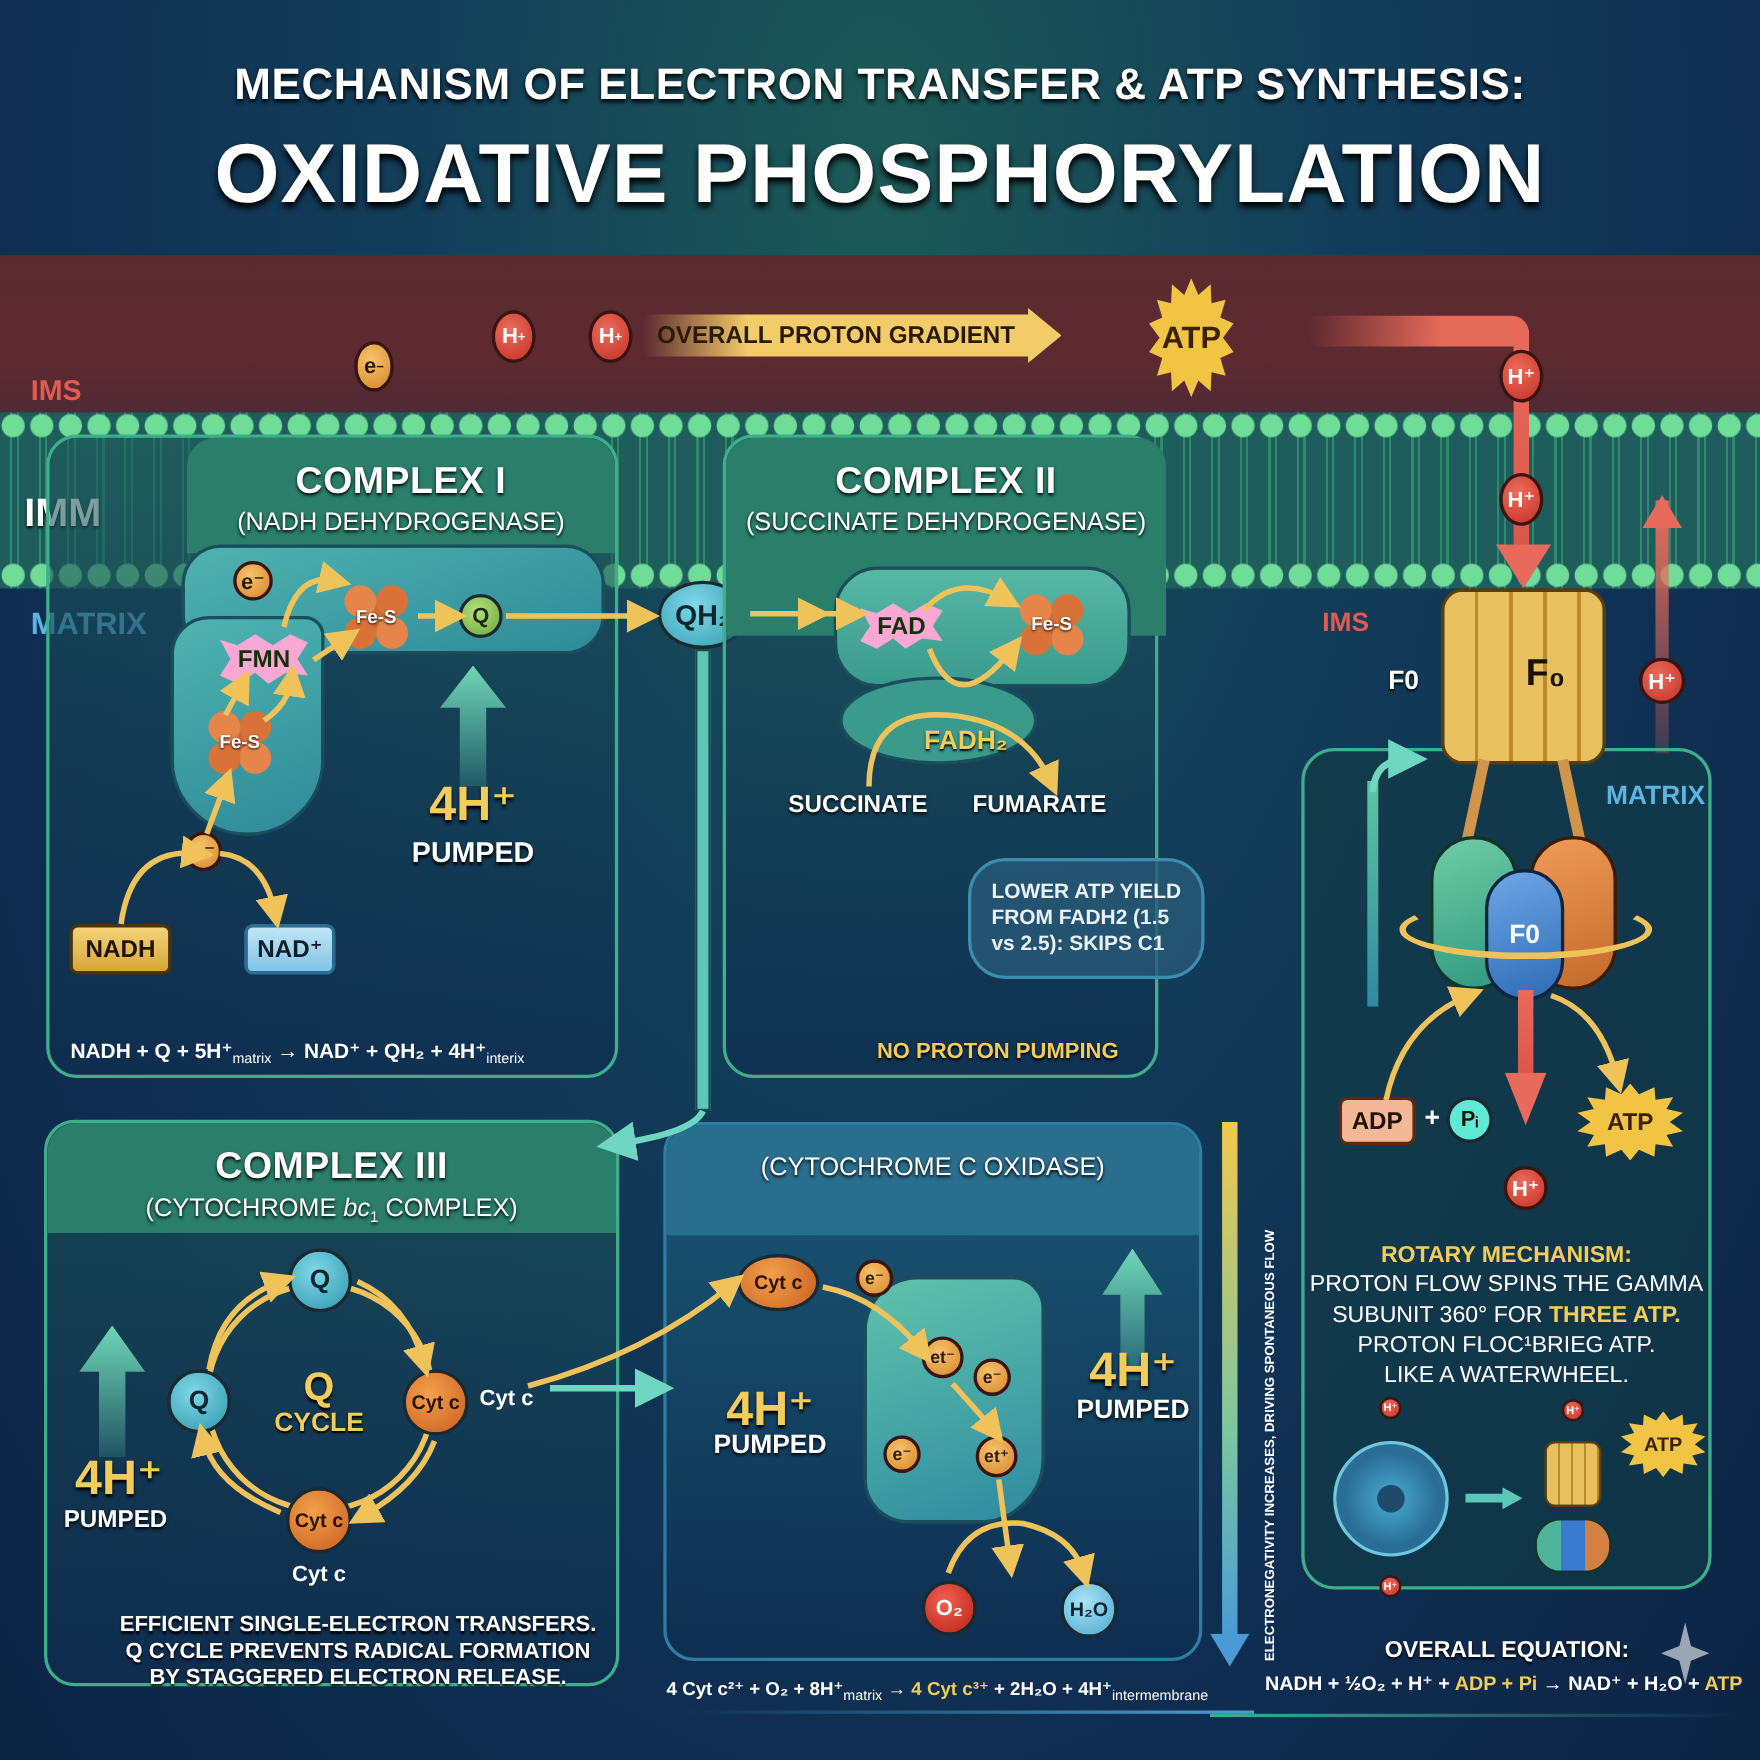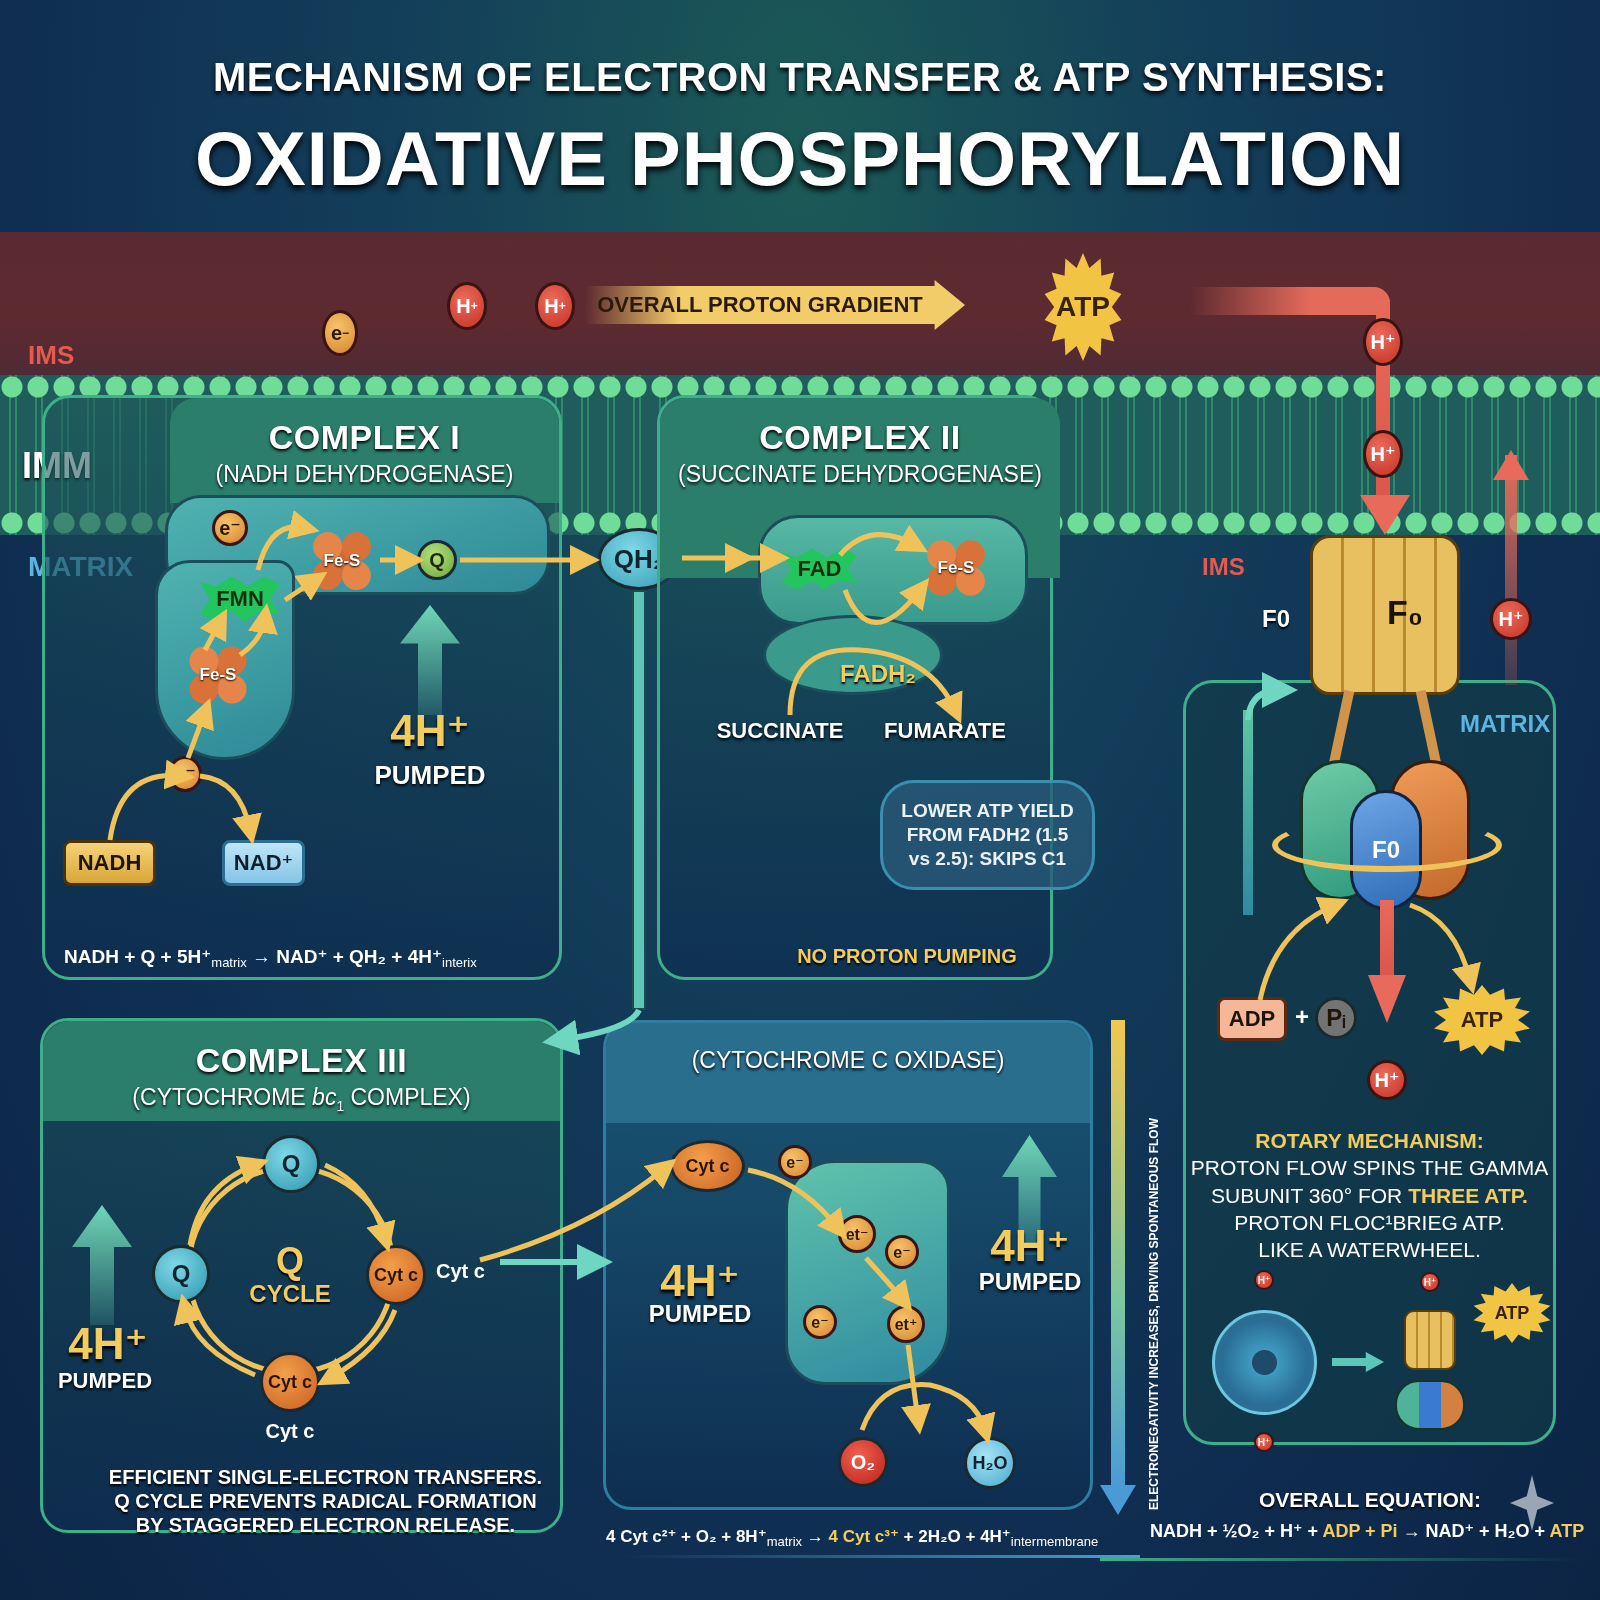"FAD" .starburst-green { background: #22c55e -> #f9a8d4 }
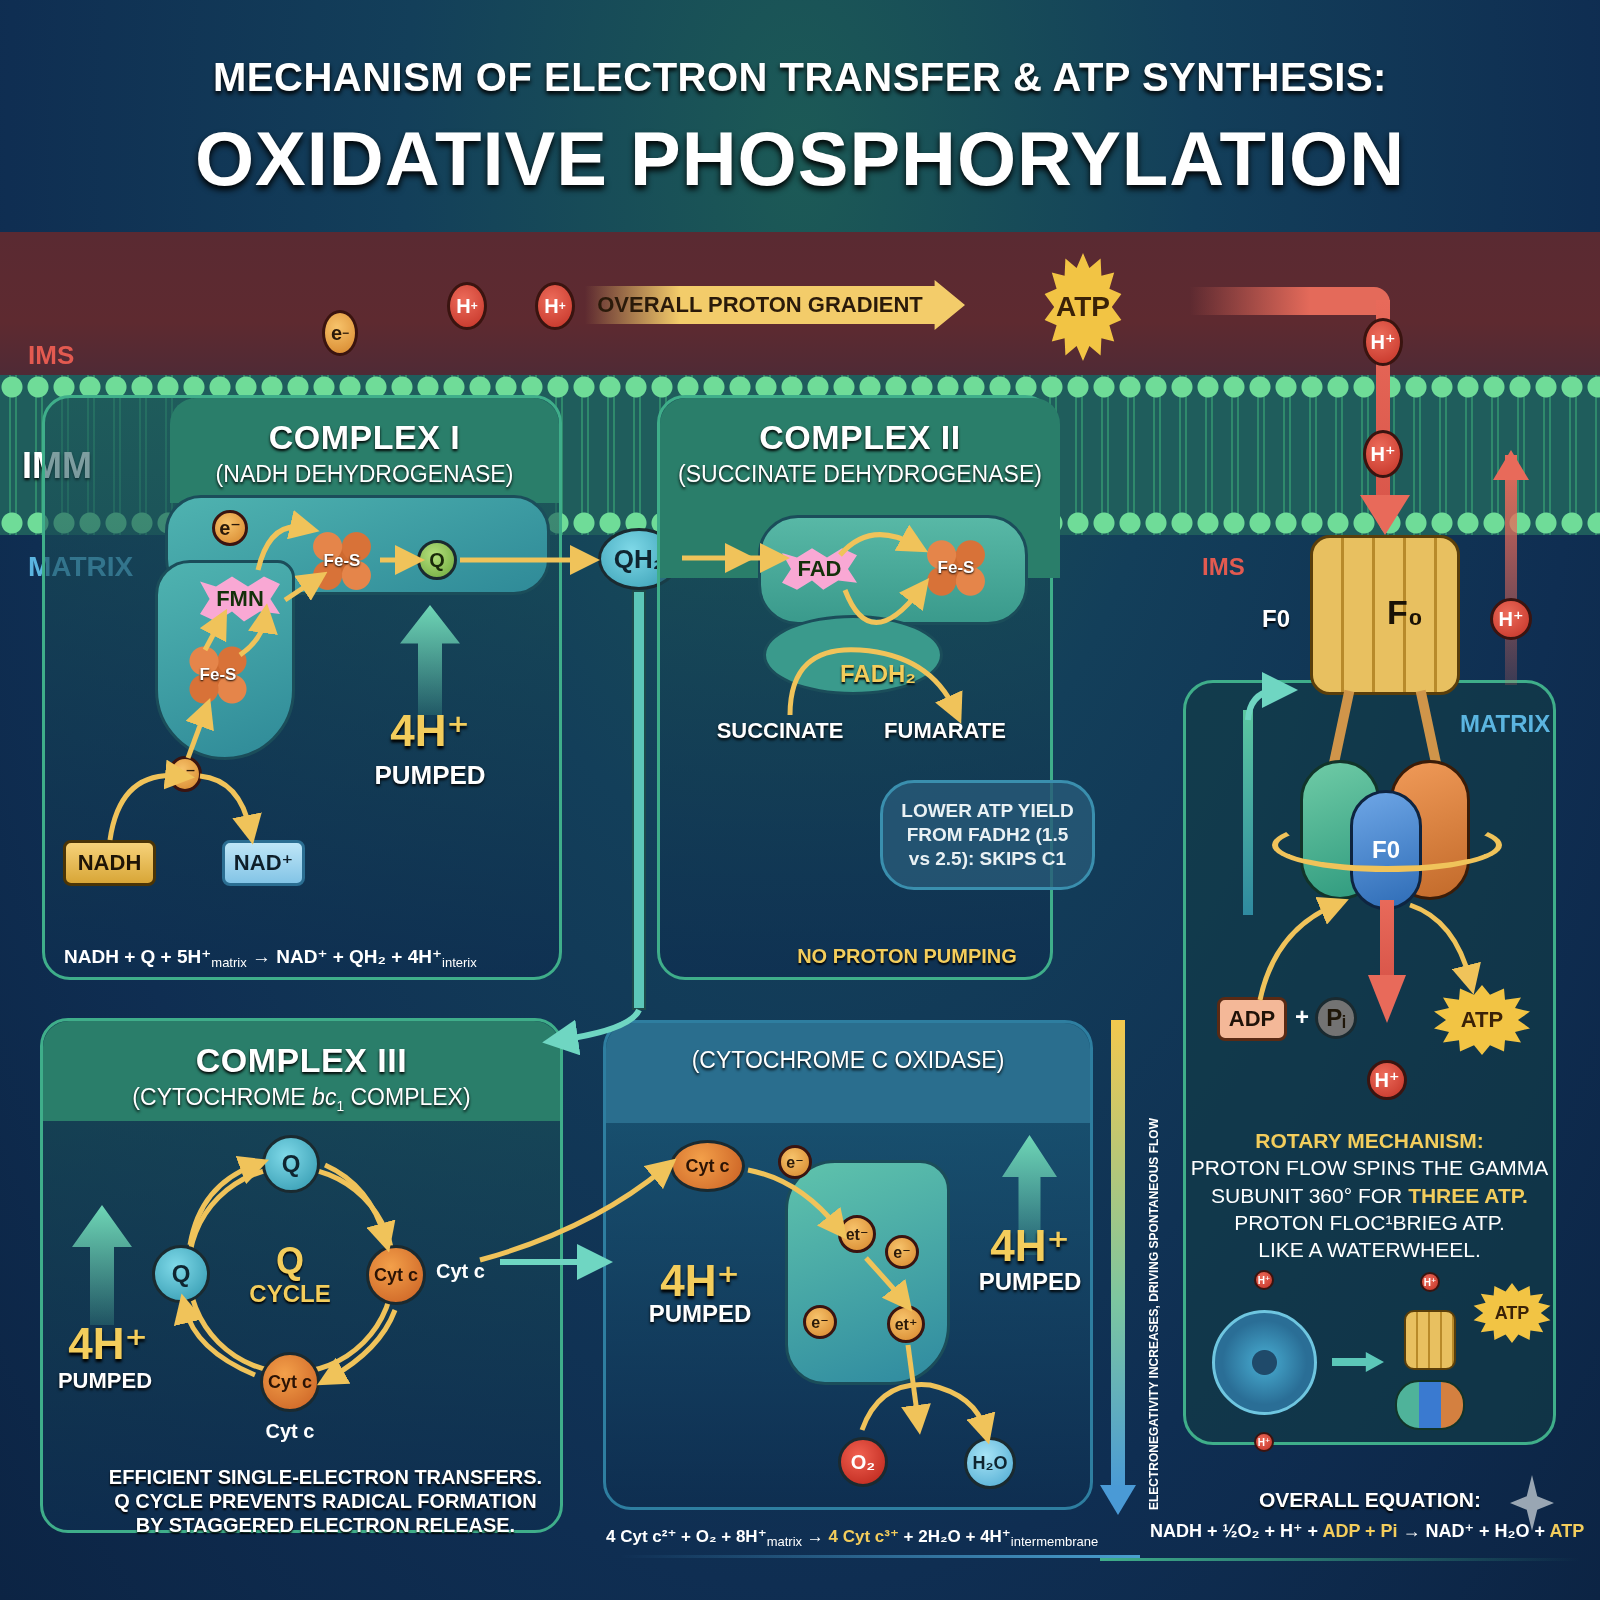"LOWER ATP YIELD" .note-bubble { text-align: center -> left }
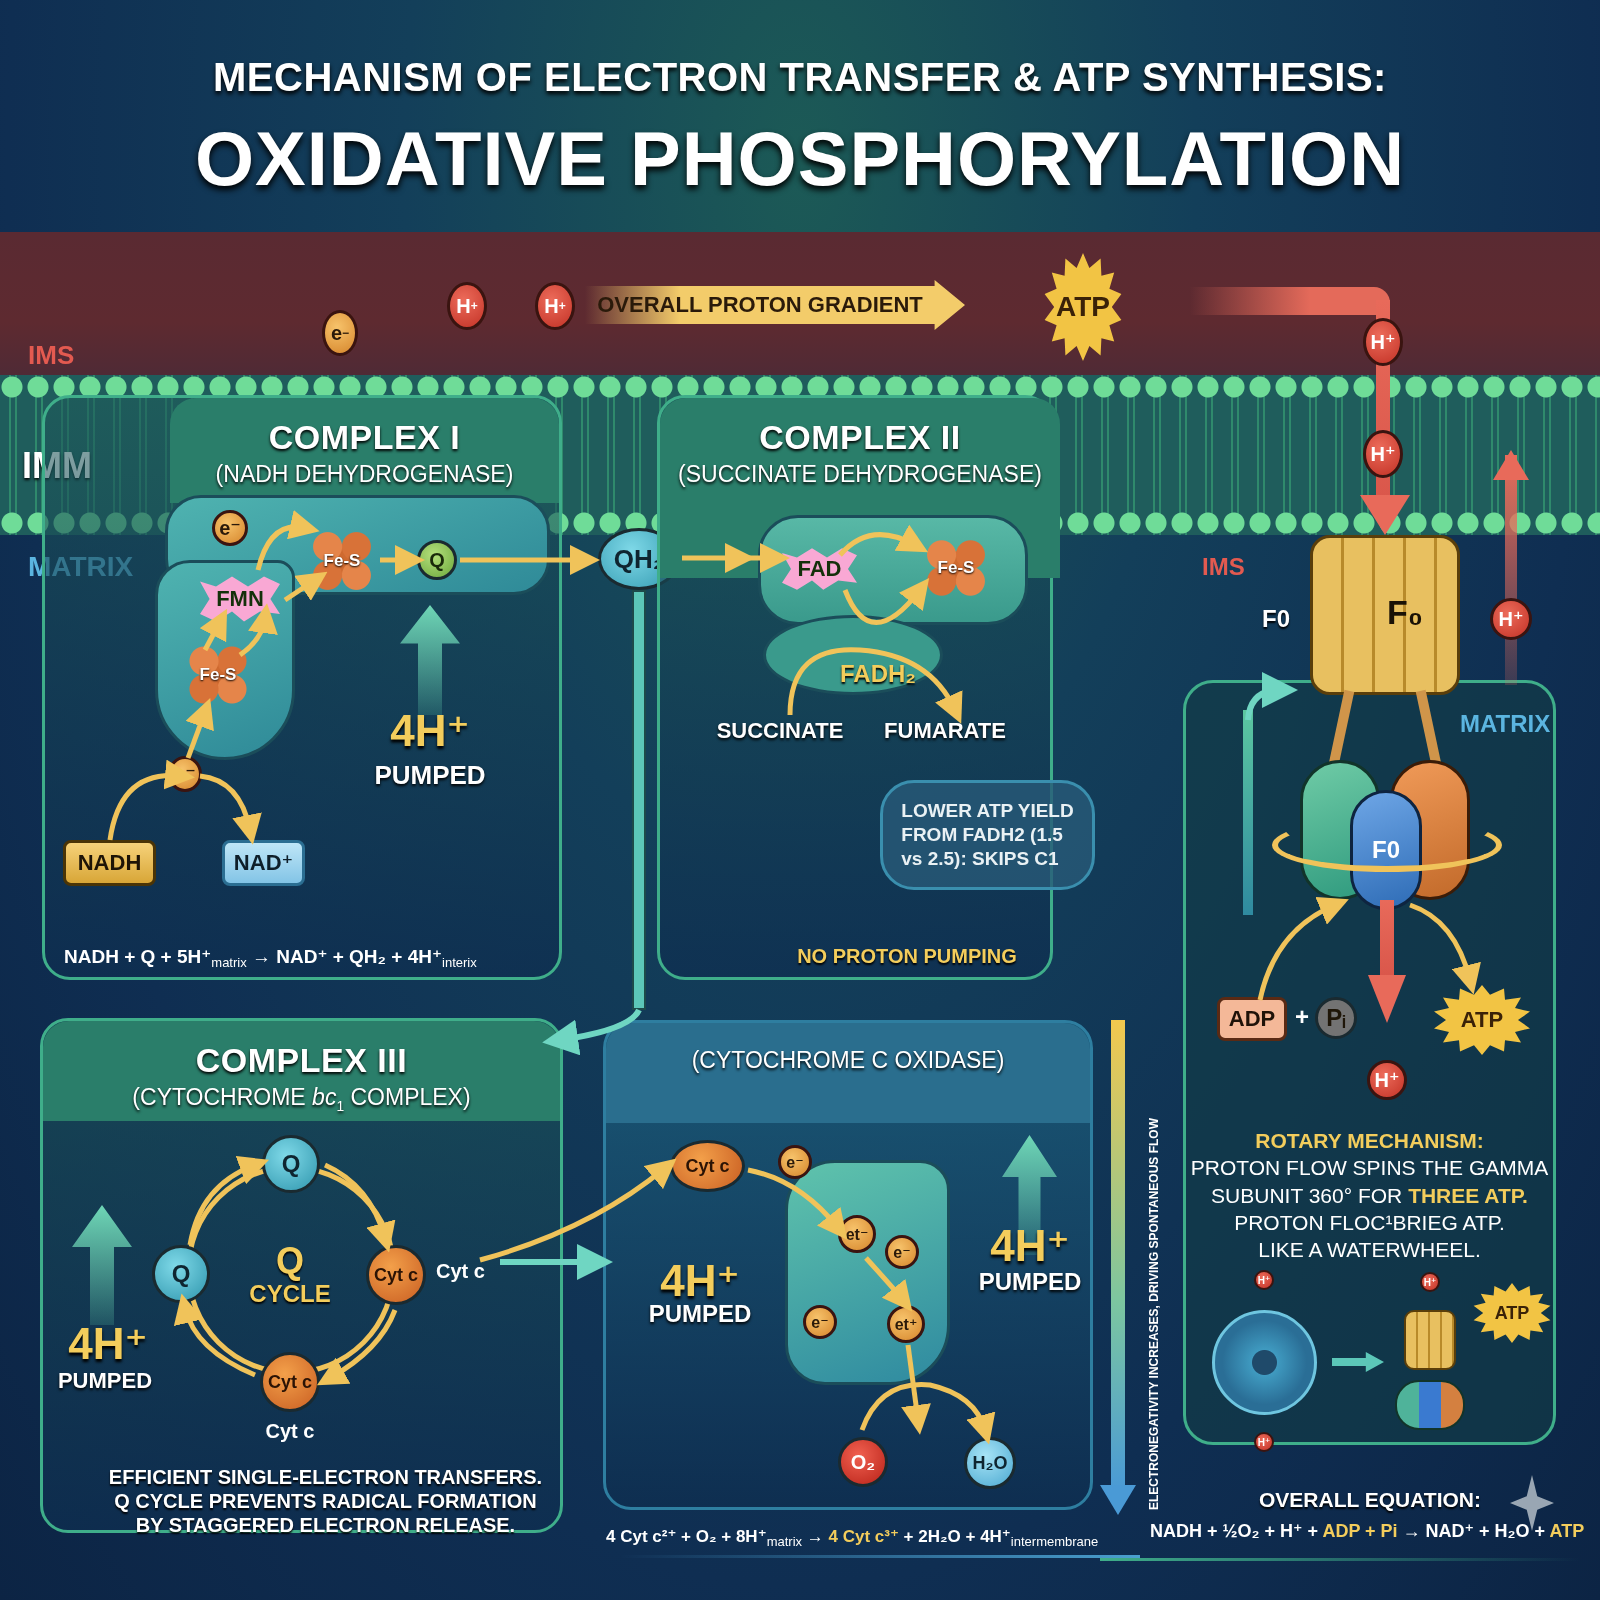"Pᵢ" div.abs { background: #737373 -> #5eead4; font-size: 24px -> 20px }
